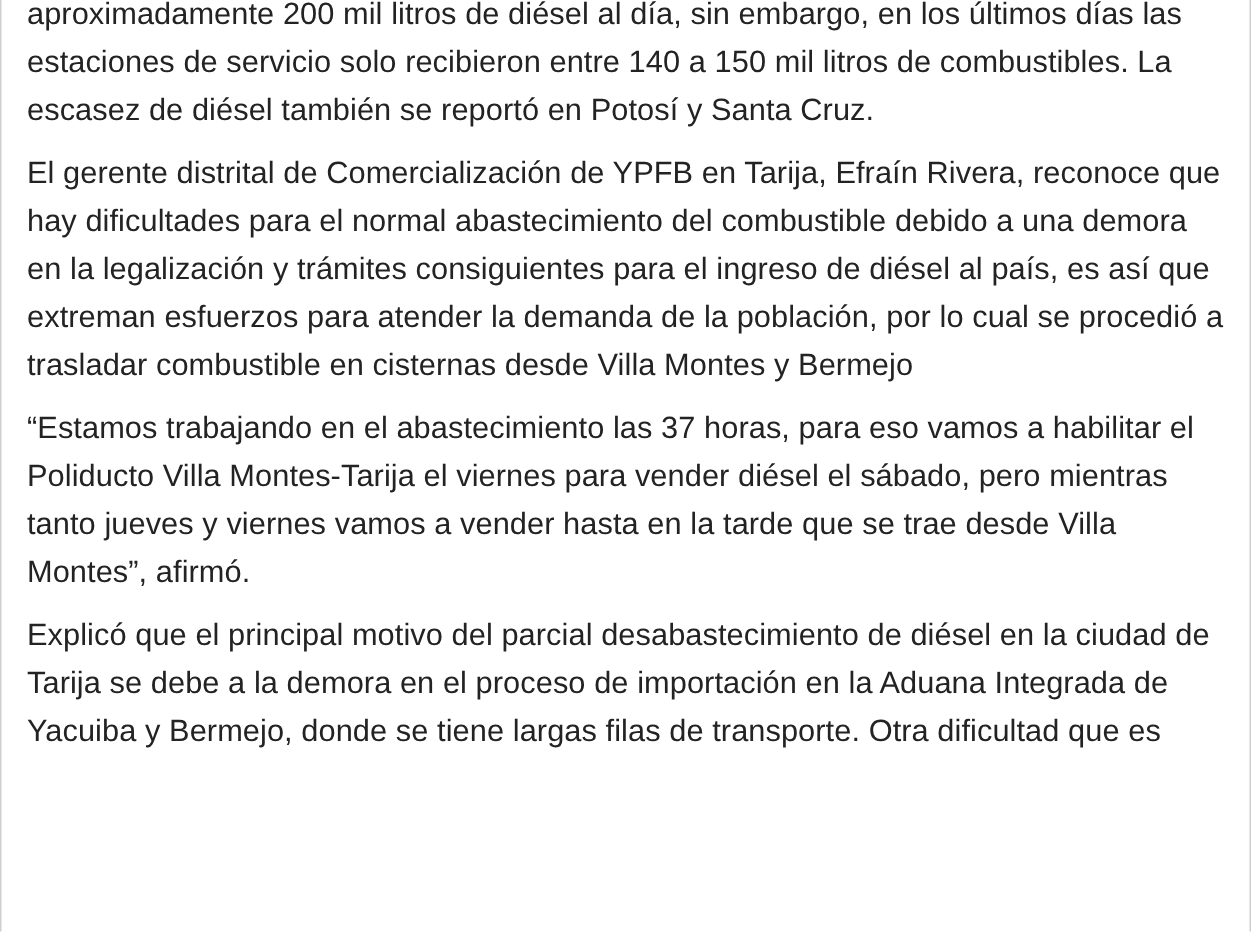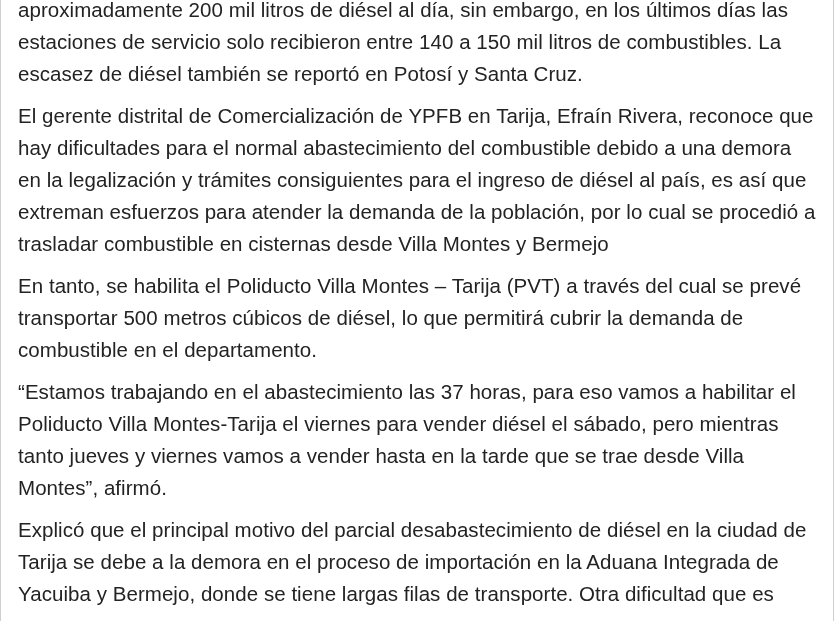"En tanto, se habilita el" p.para { html: <p>En tanto, se habilita el Poliducto Villa Montes – Tarija (PVT) a través del cual se prevé transportar 500 metros cúbicos de diésel, lo que permitirá cubrir la demanda de combustible en el departamento.</p> -> none }
